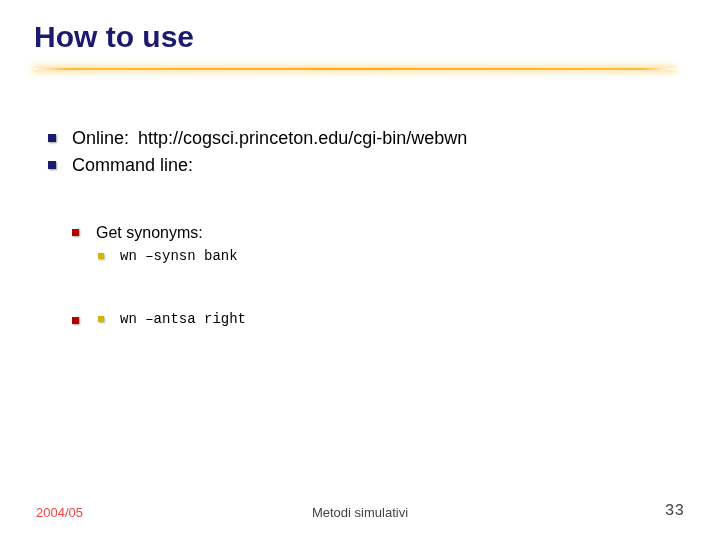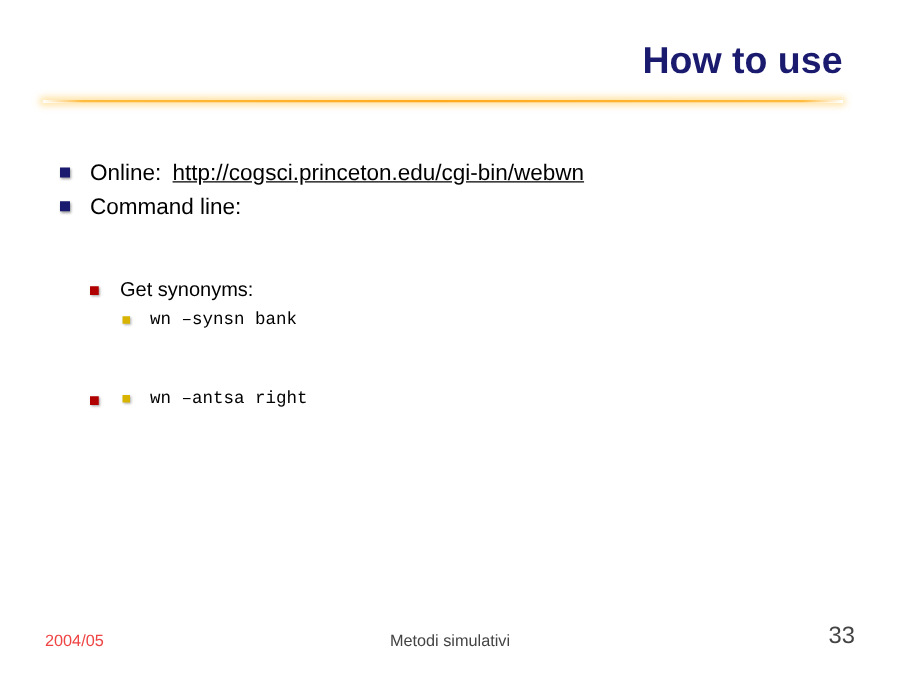"How to use" .title-wrap { text-align: right -> none; top: 32px -> 20px }
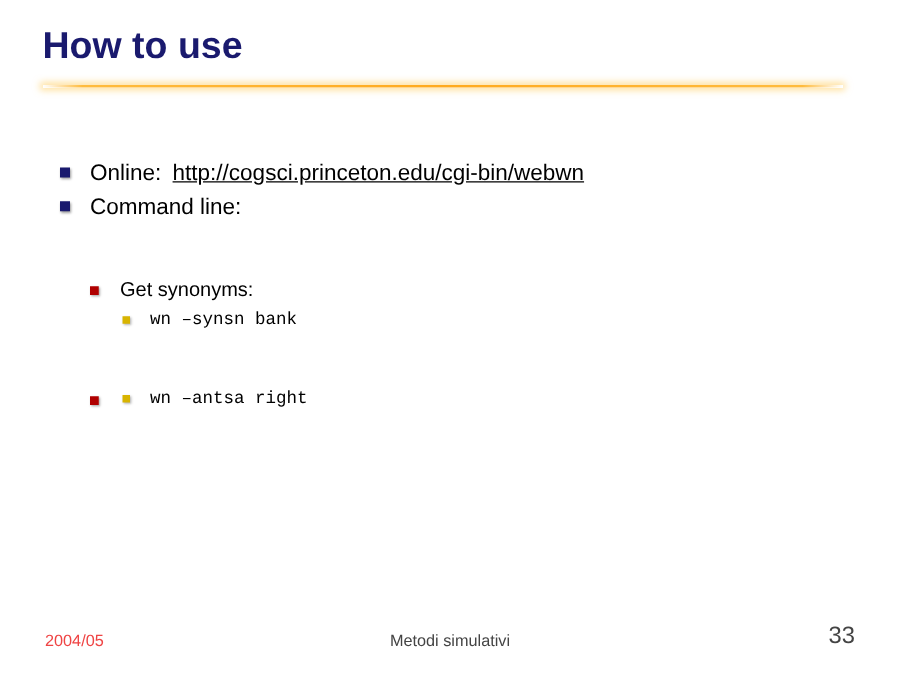"http://cogsci.princeton.edu/cgi-bin/webw" .link { text-decoration: underline -> none }
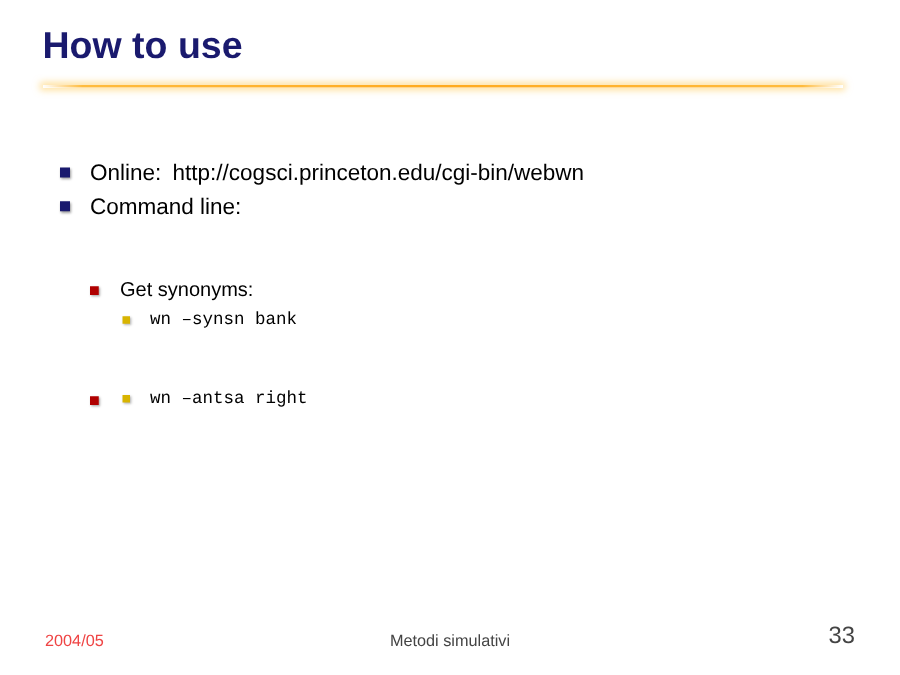"33" .footer-right { font-family: Liberation Sans, sans-serif -> Liberation Mono, monospace; font-size: 19px -> 16px }
